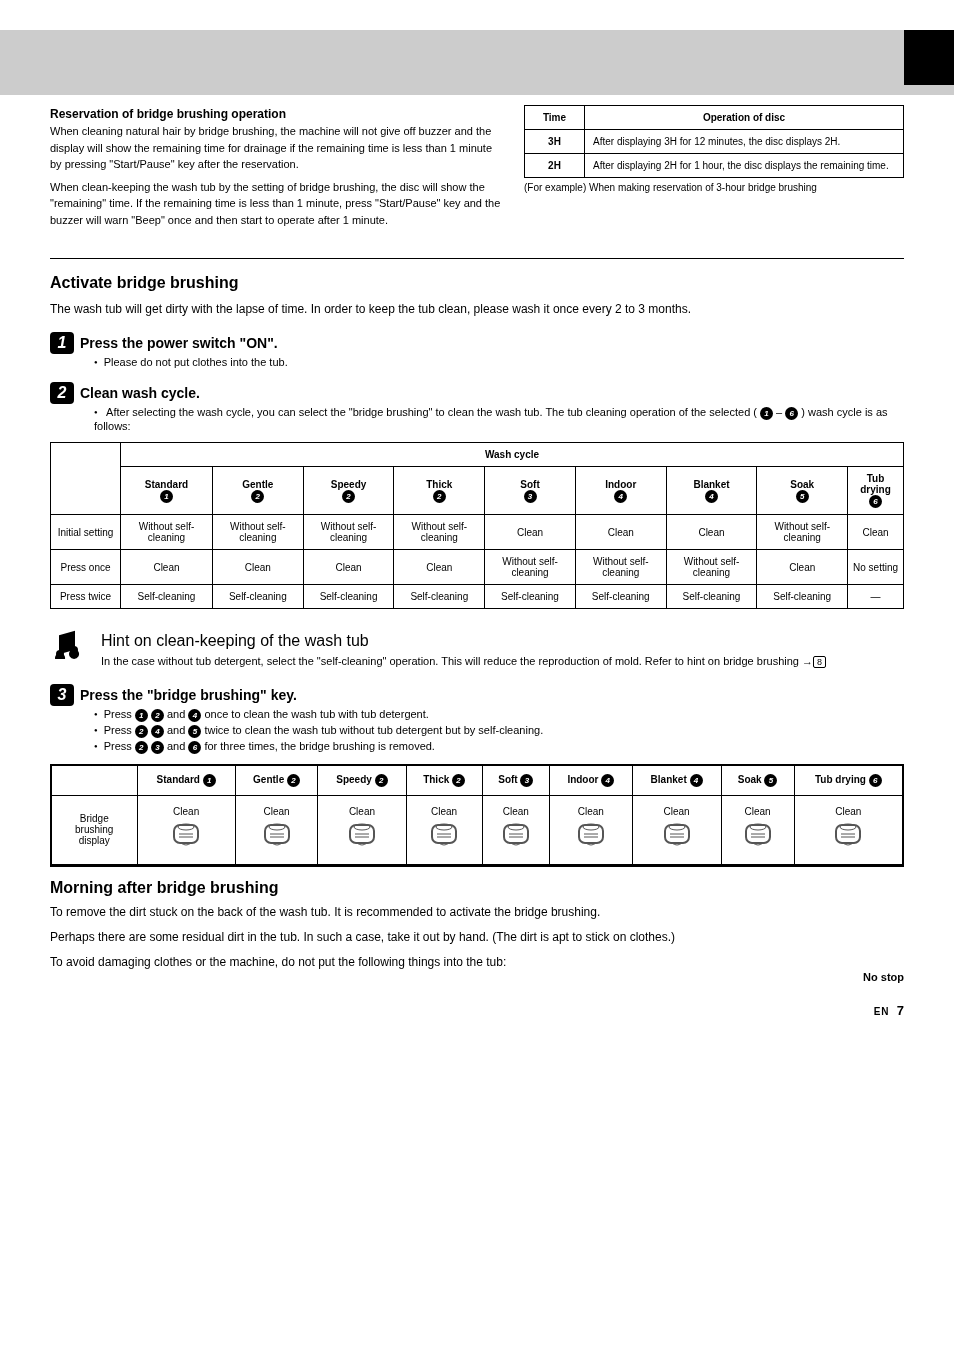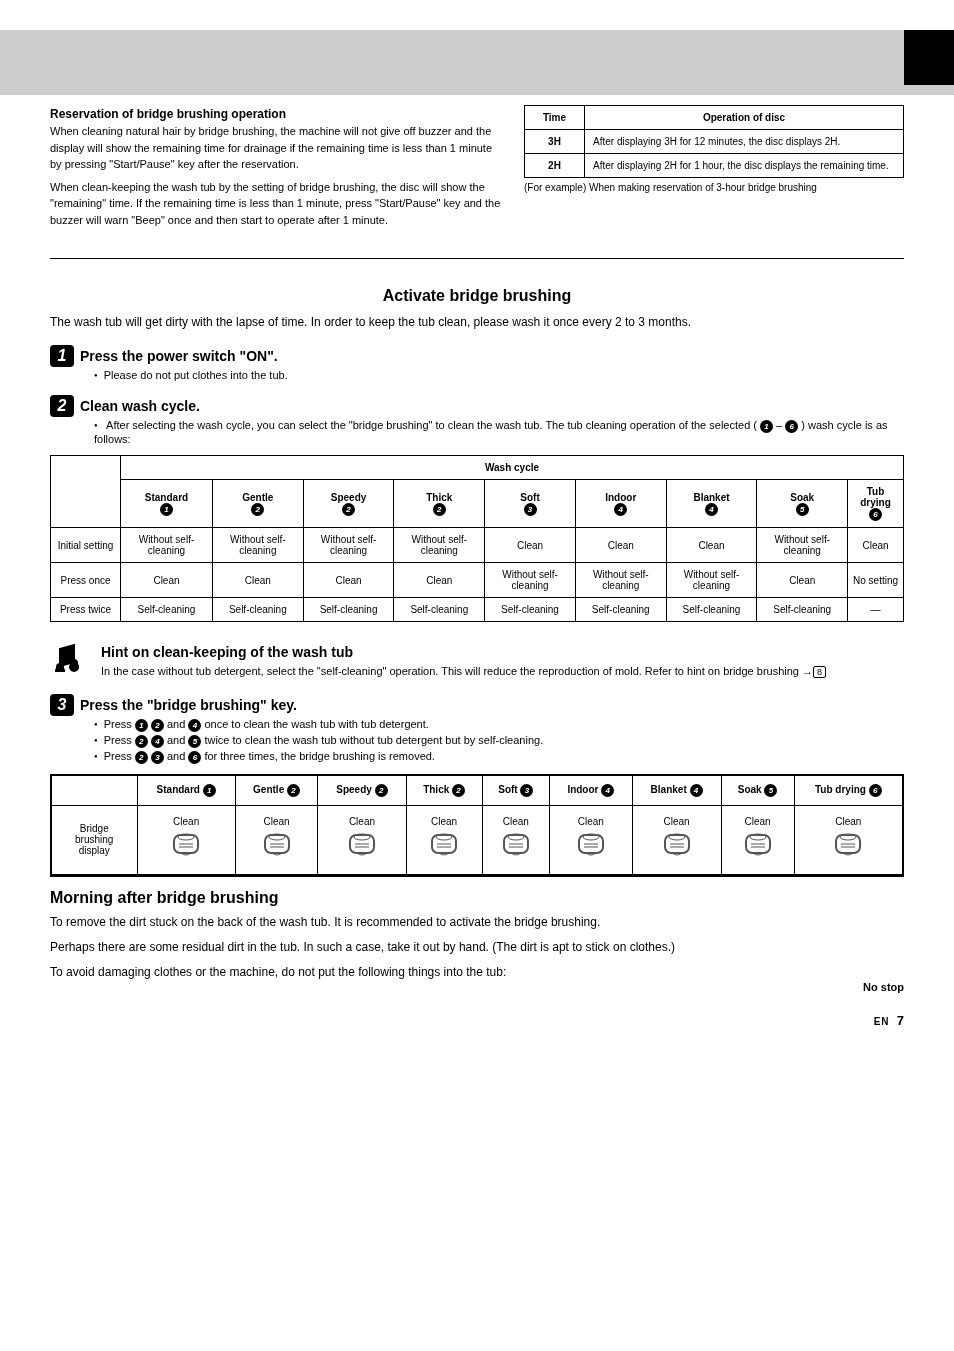"Activate bridge brushing" .section-heading { padding-top: 28px -> 15px; text-align: center -> none }
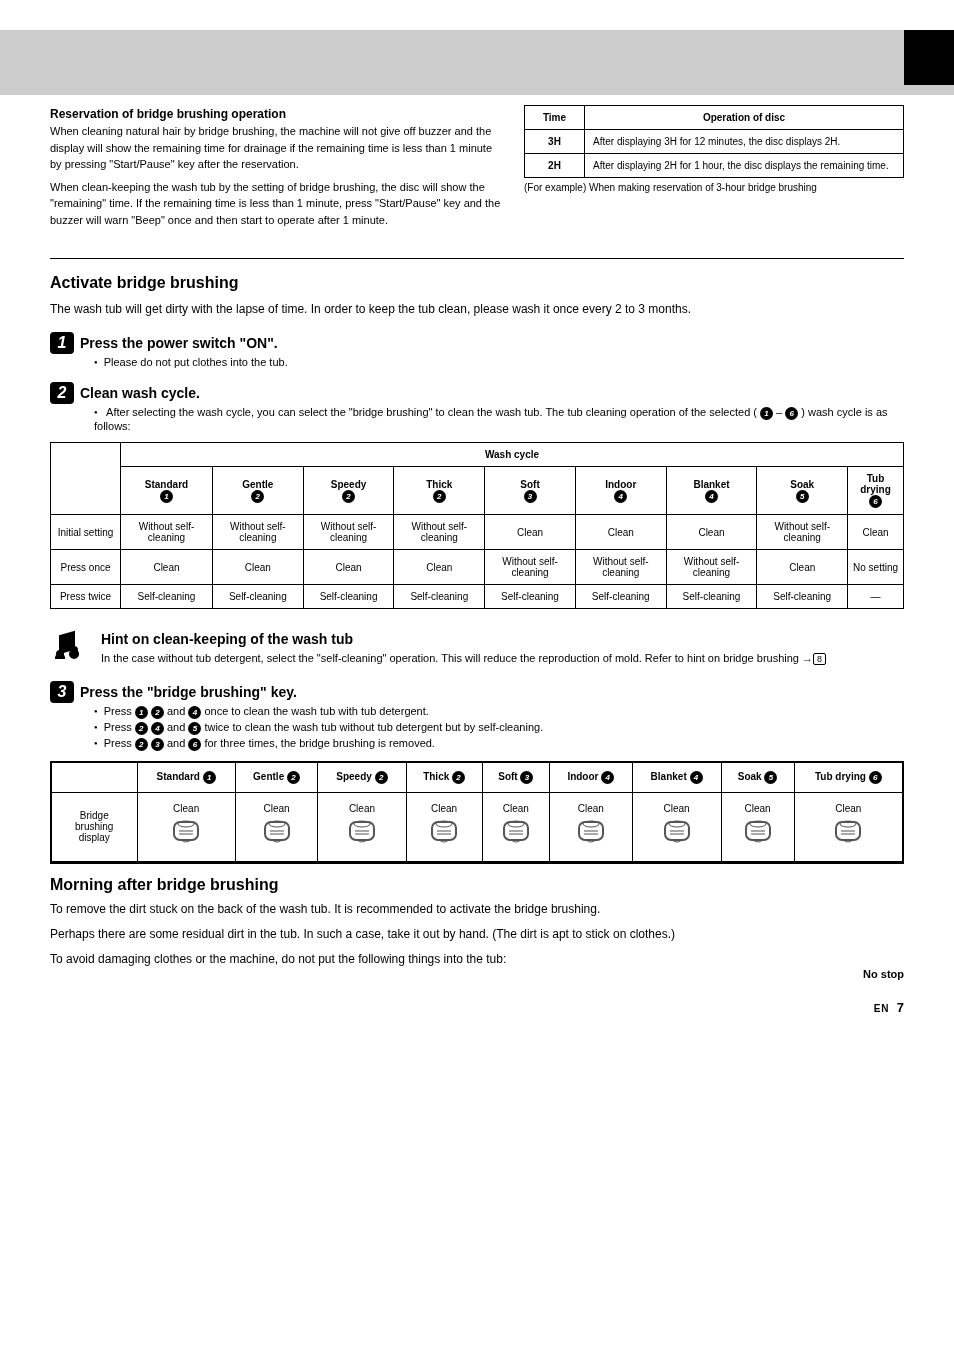"Hint on clean-keeping of the" .hint-text .heading { font-size: 14px -> 16px; font-weight: bold -> normal }
